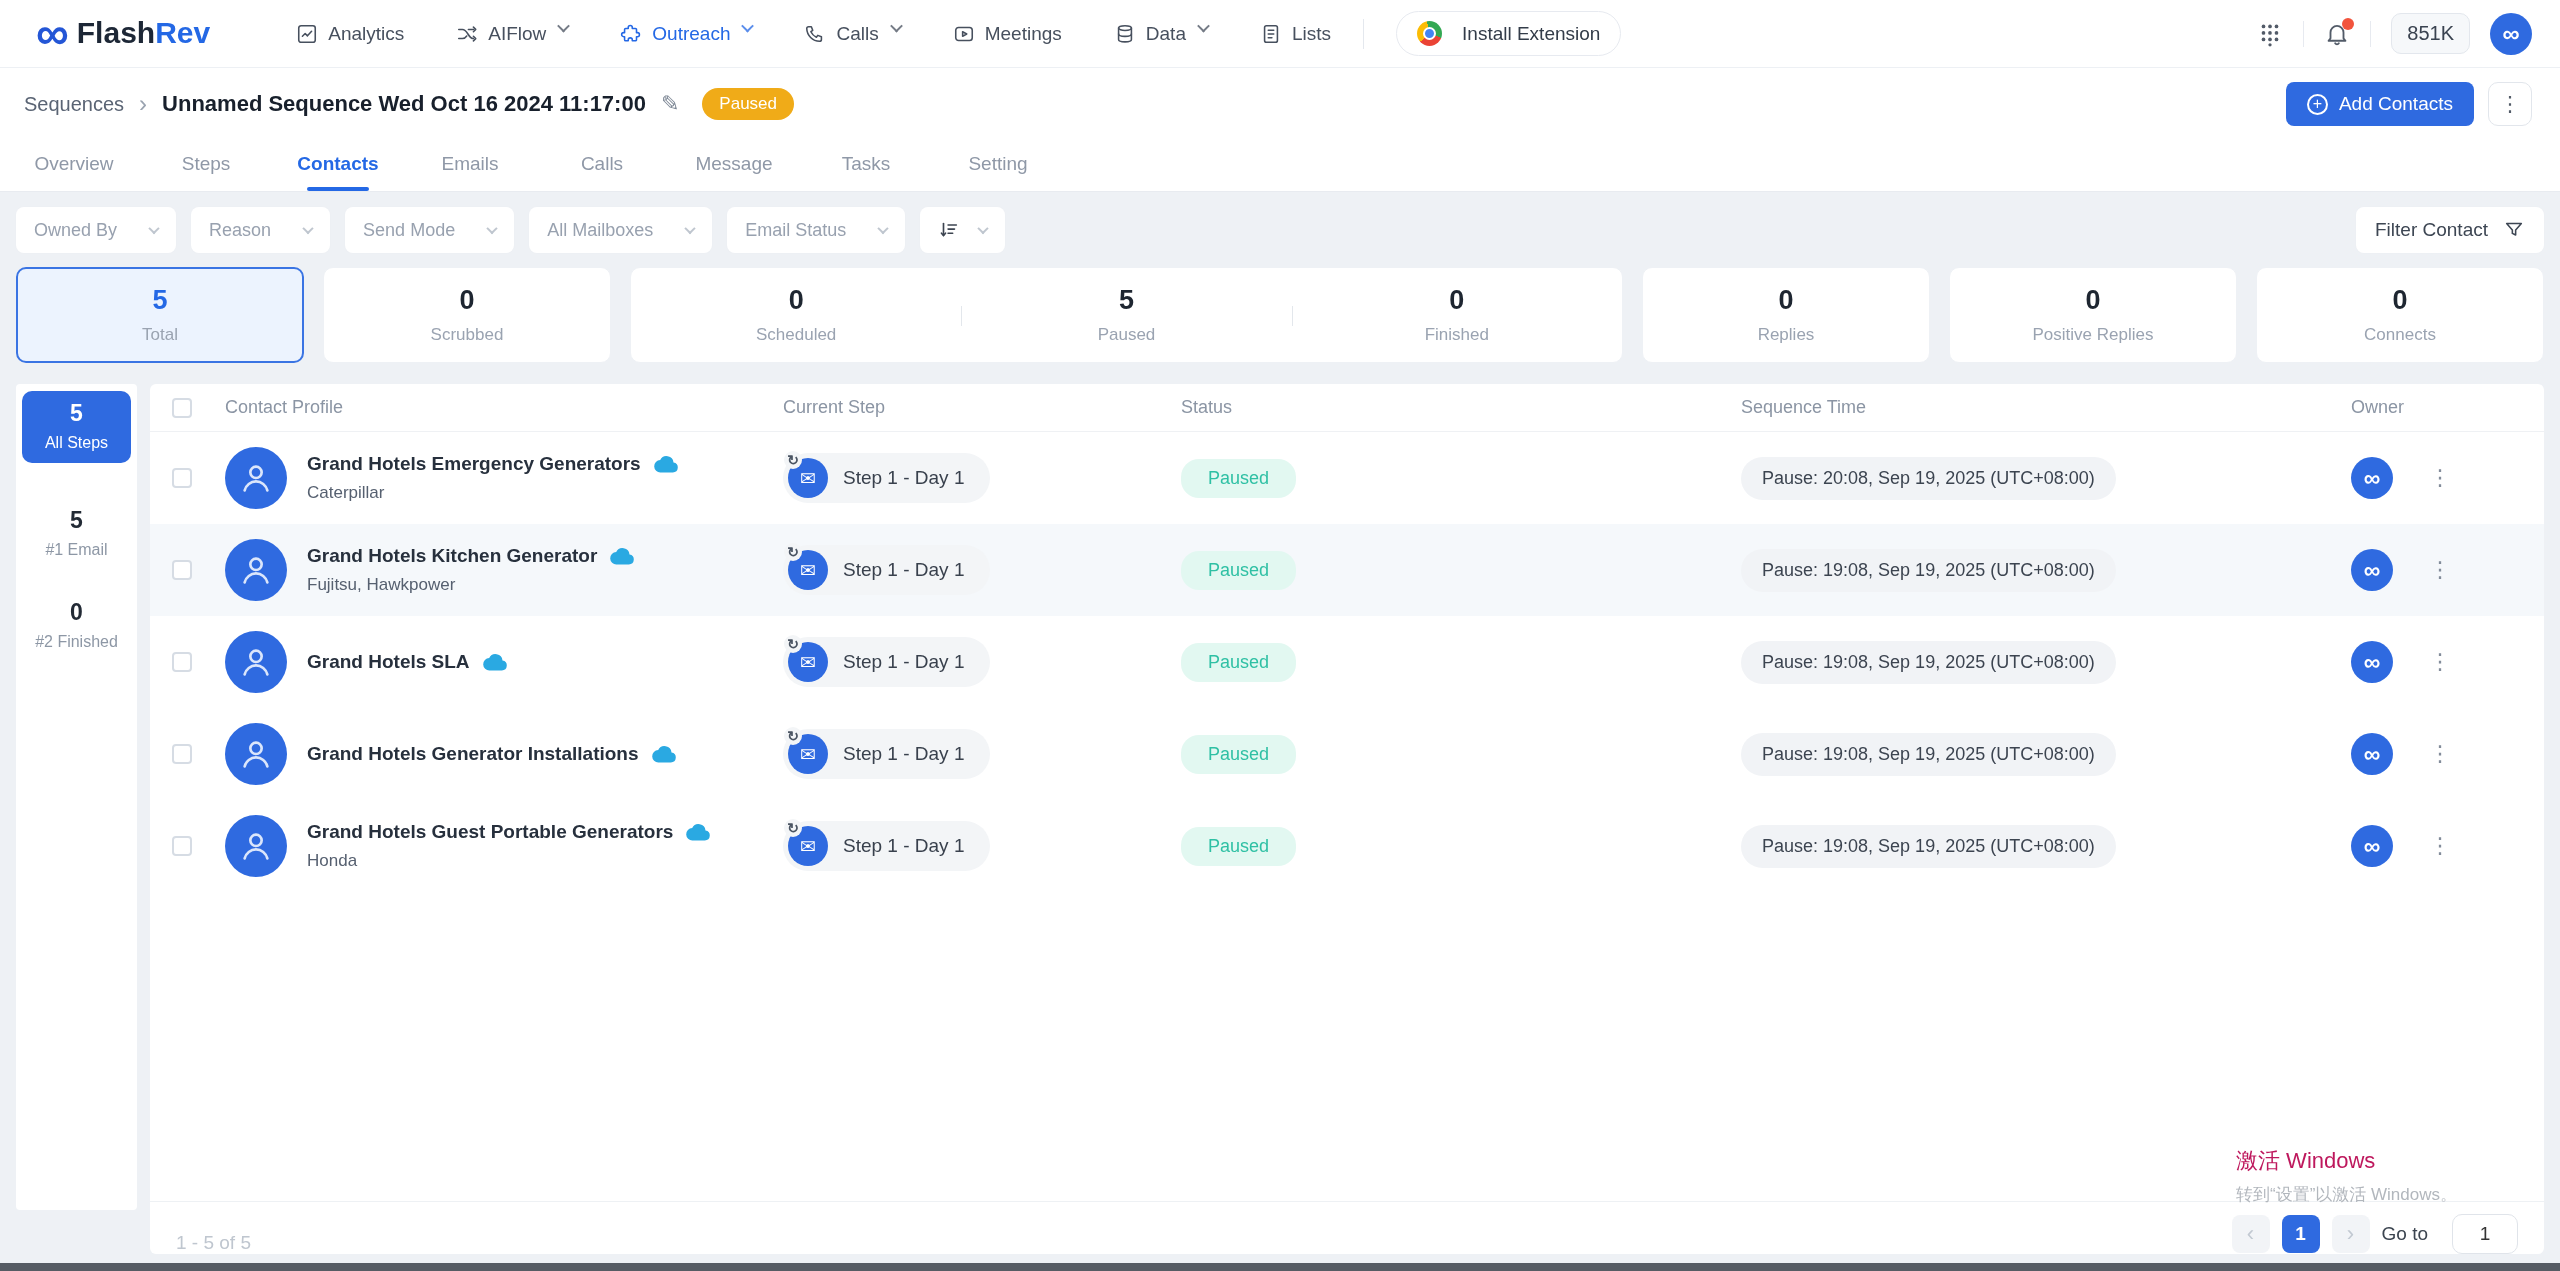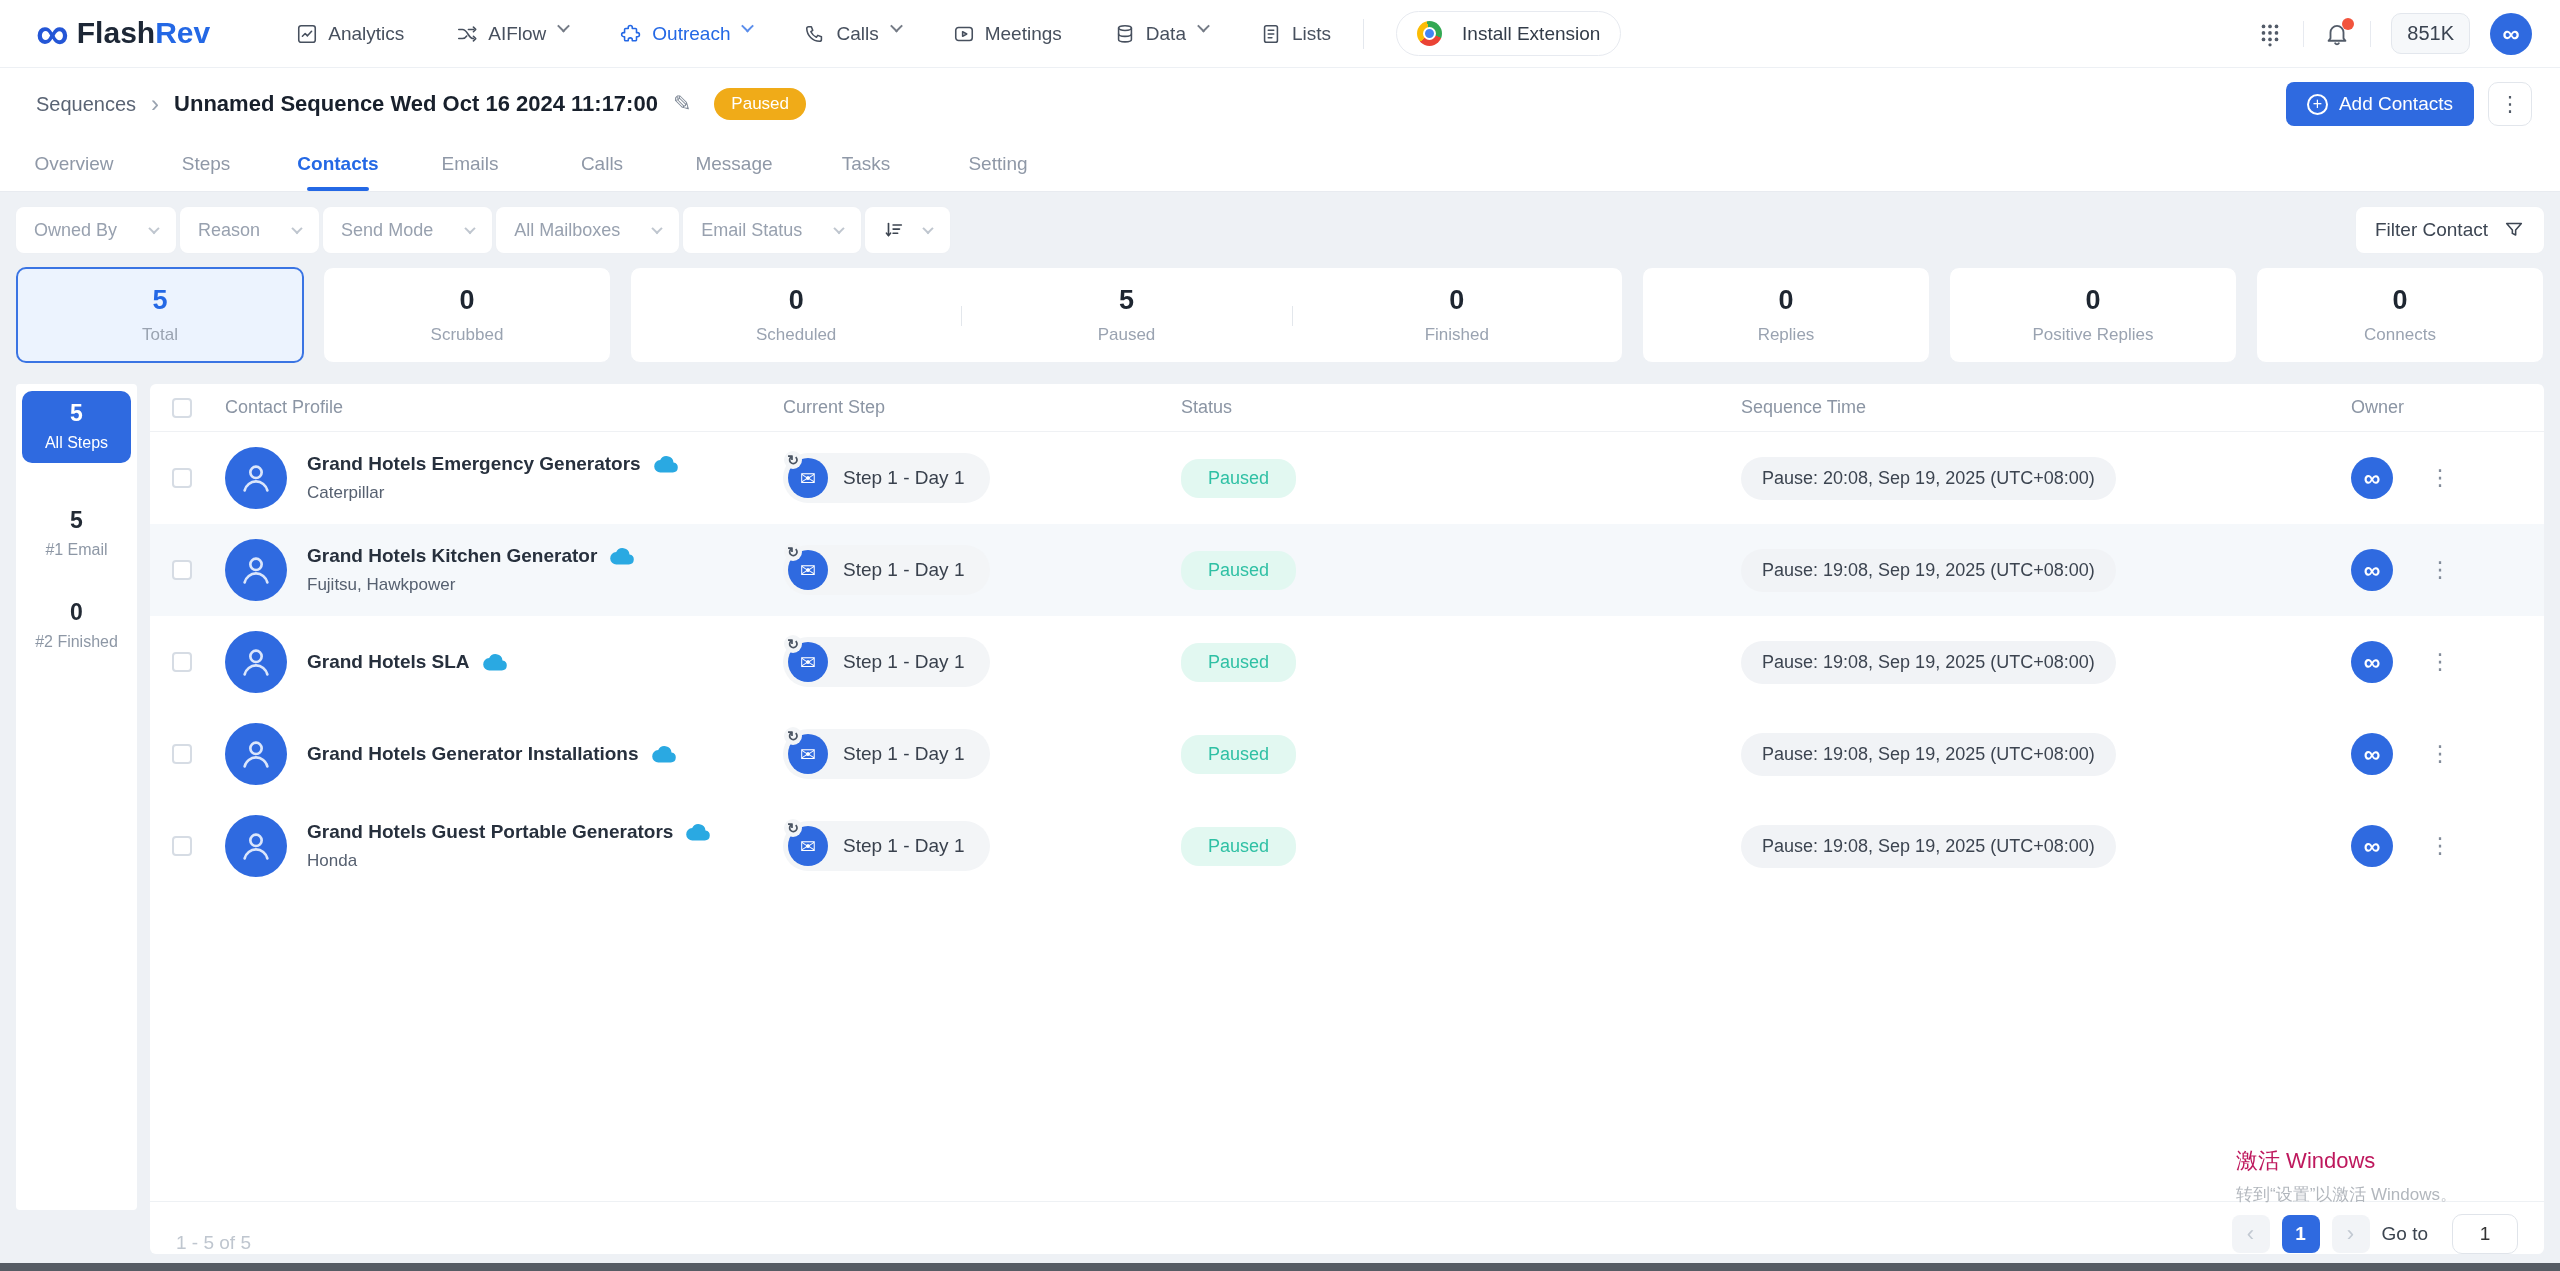"Sequences" .titlebar { padding: 0 28px 0 36px -> 0 28px 0 24px }
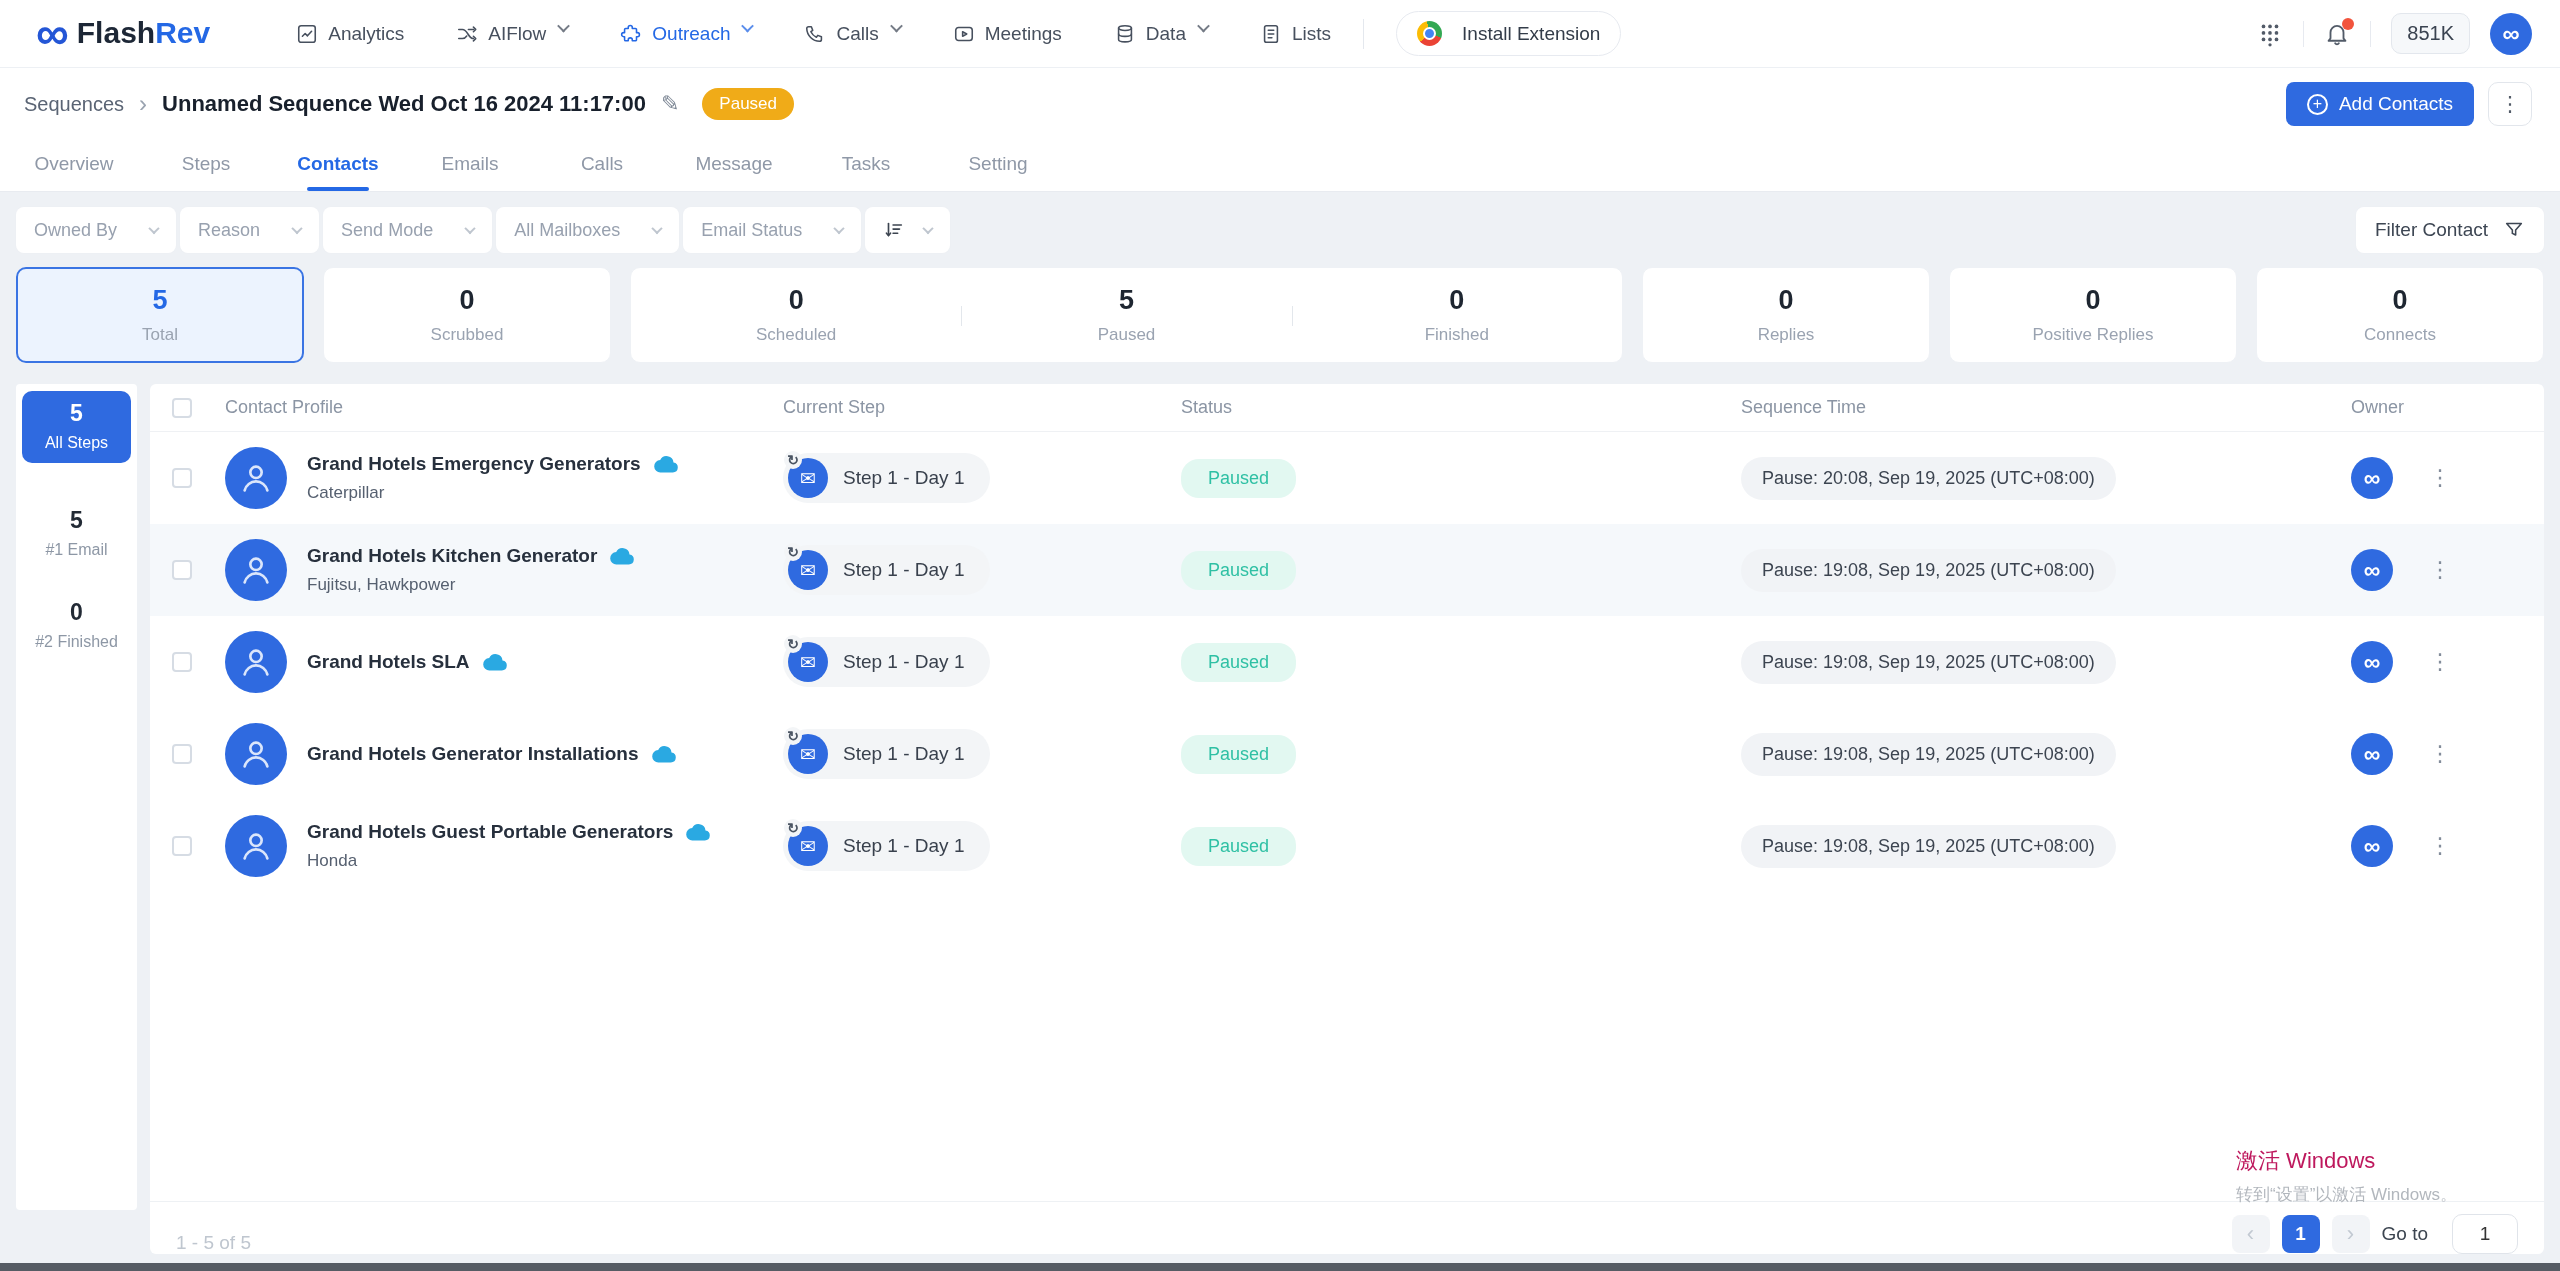"Owned By" .filterbar { gap: 4px -> 15px }
